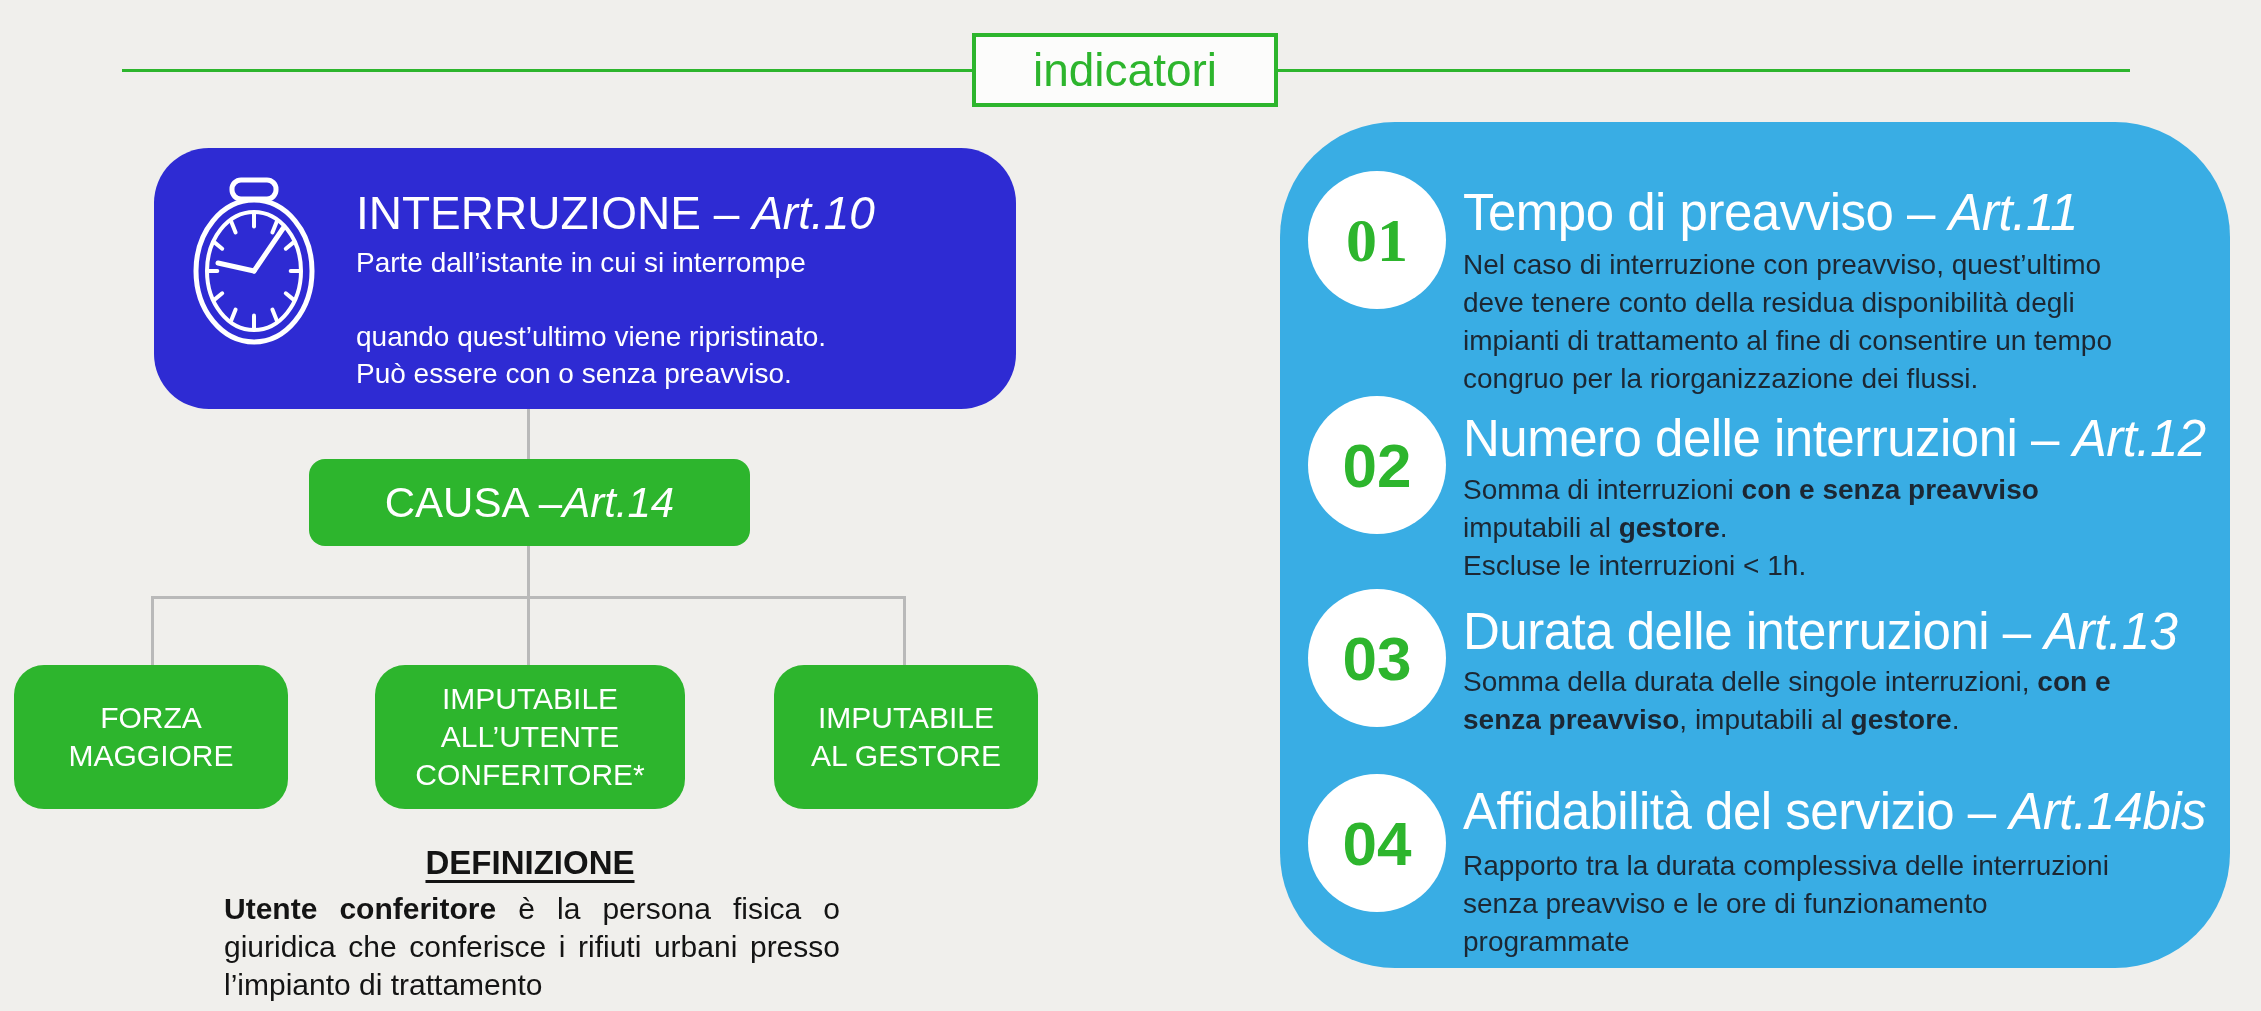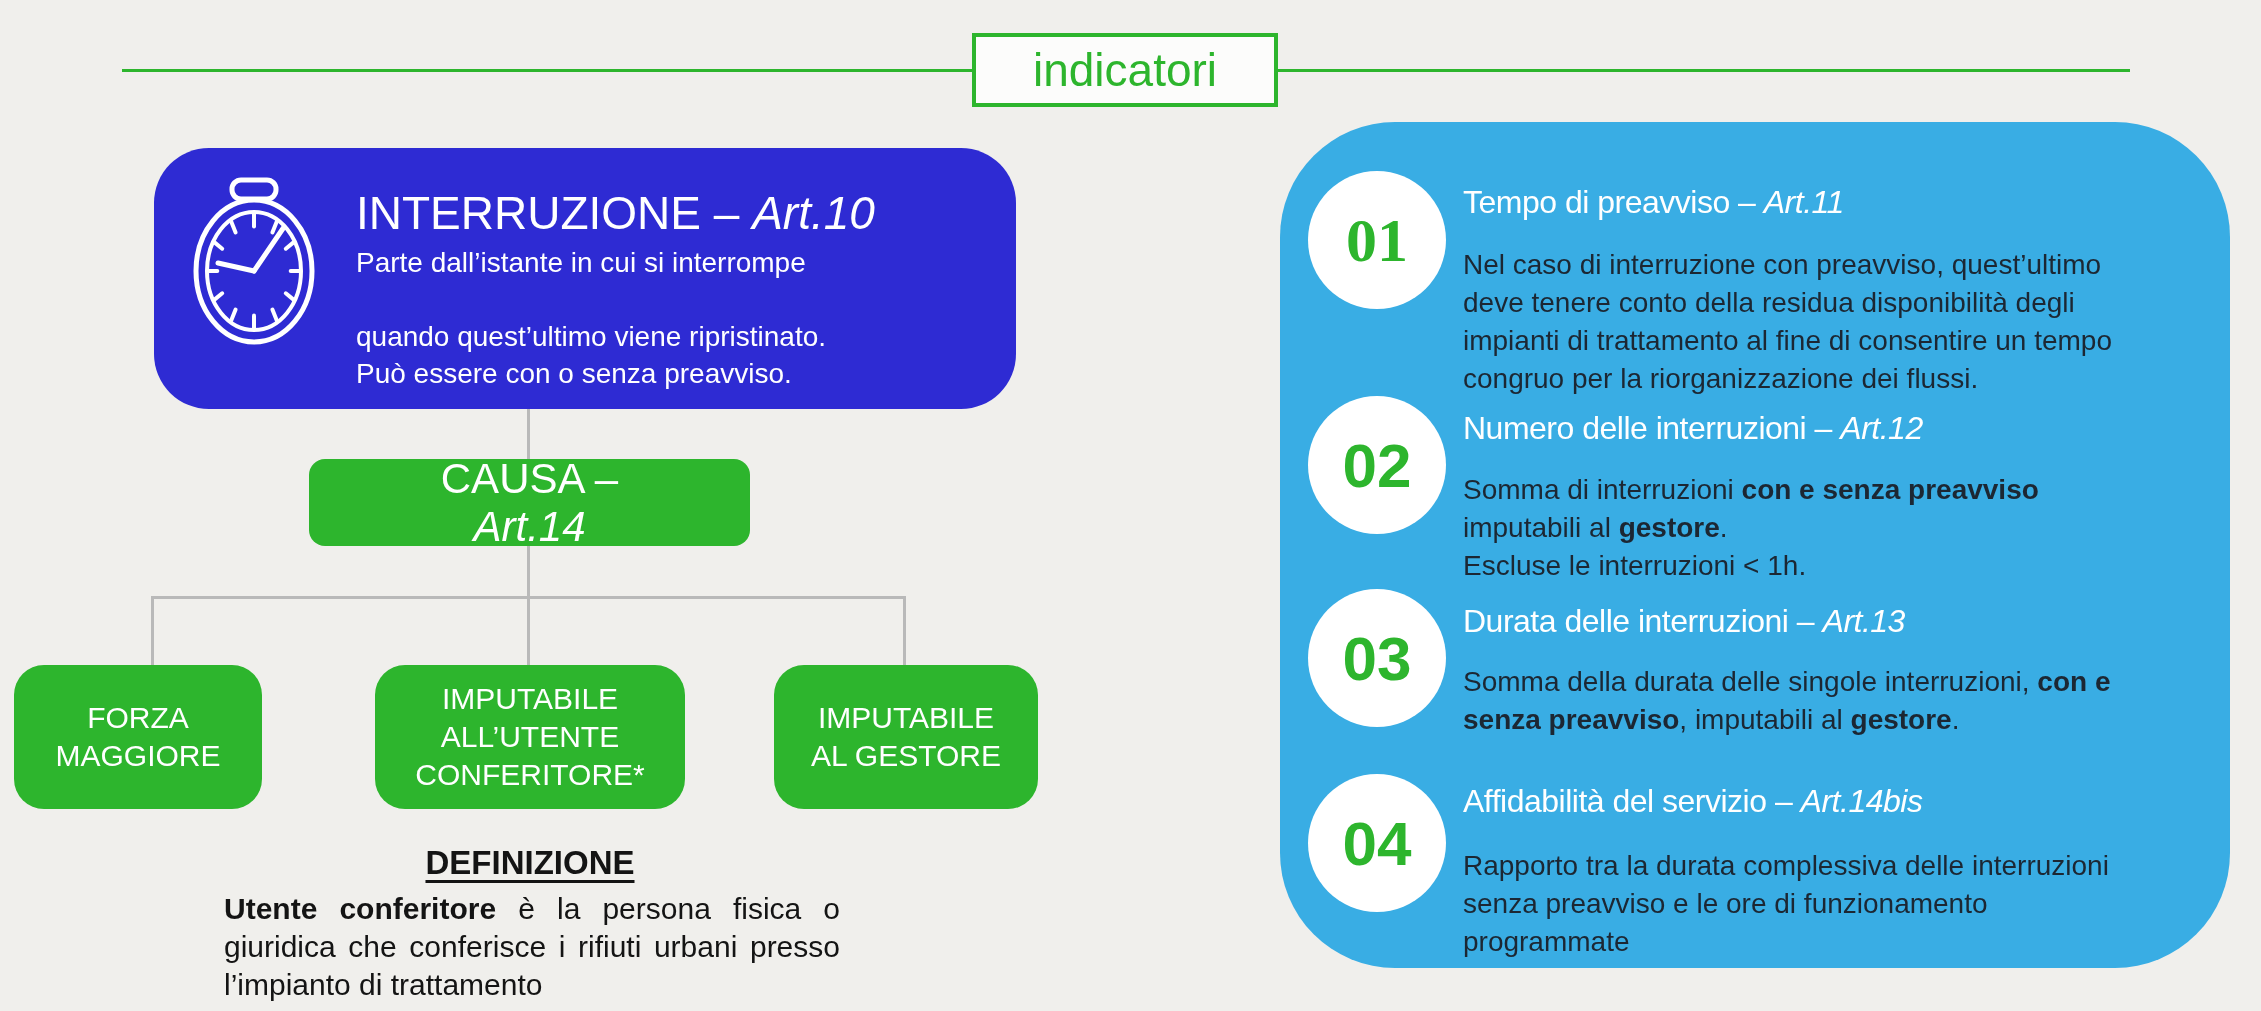"Tempo di preavviso – Art.11" .item-title { font-size: 32px -> 51px }
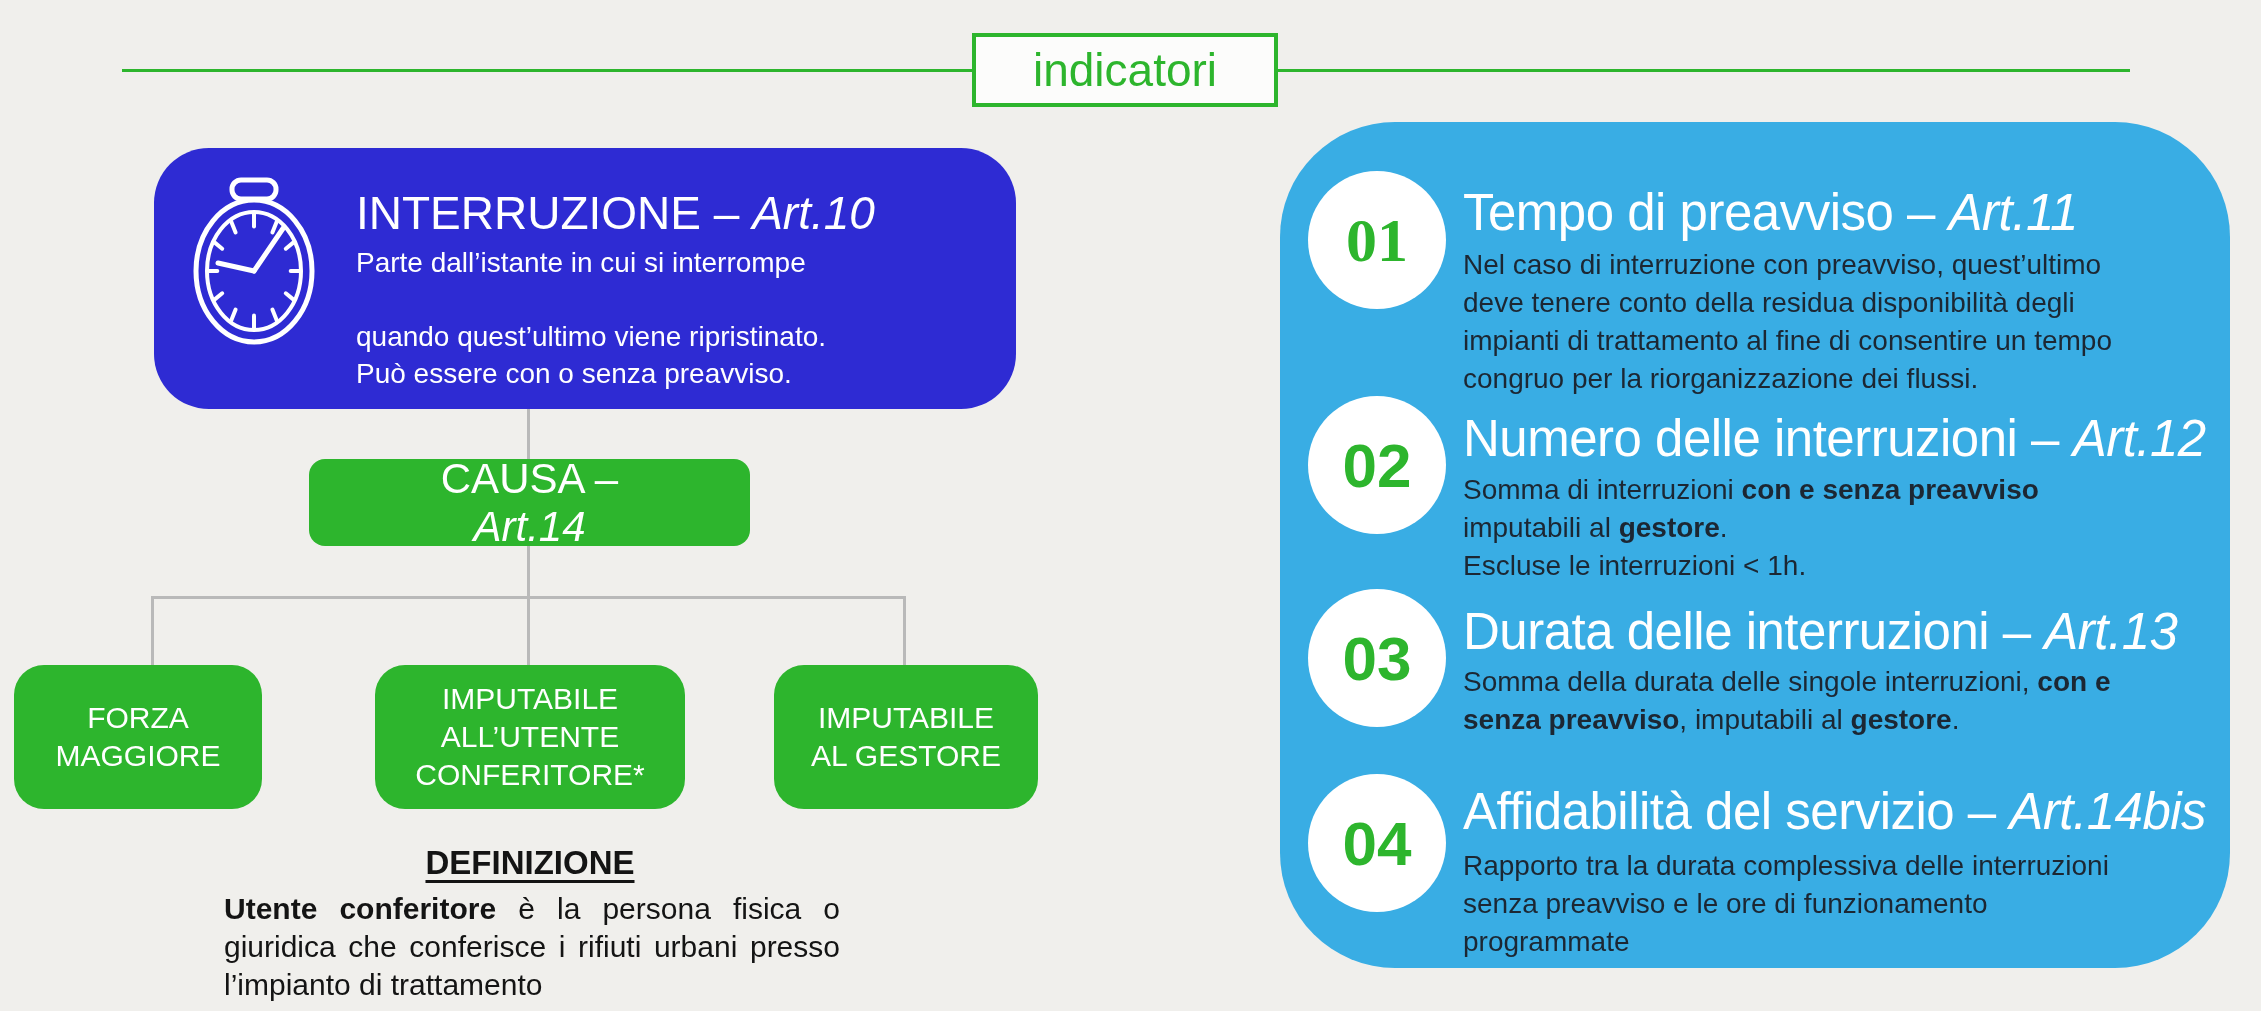"CAUSA –" .causa { flex-direction: column -> none }
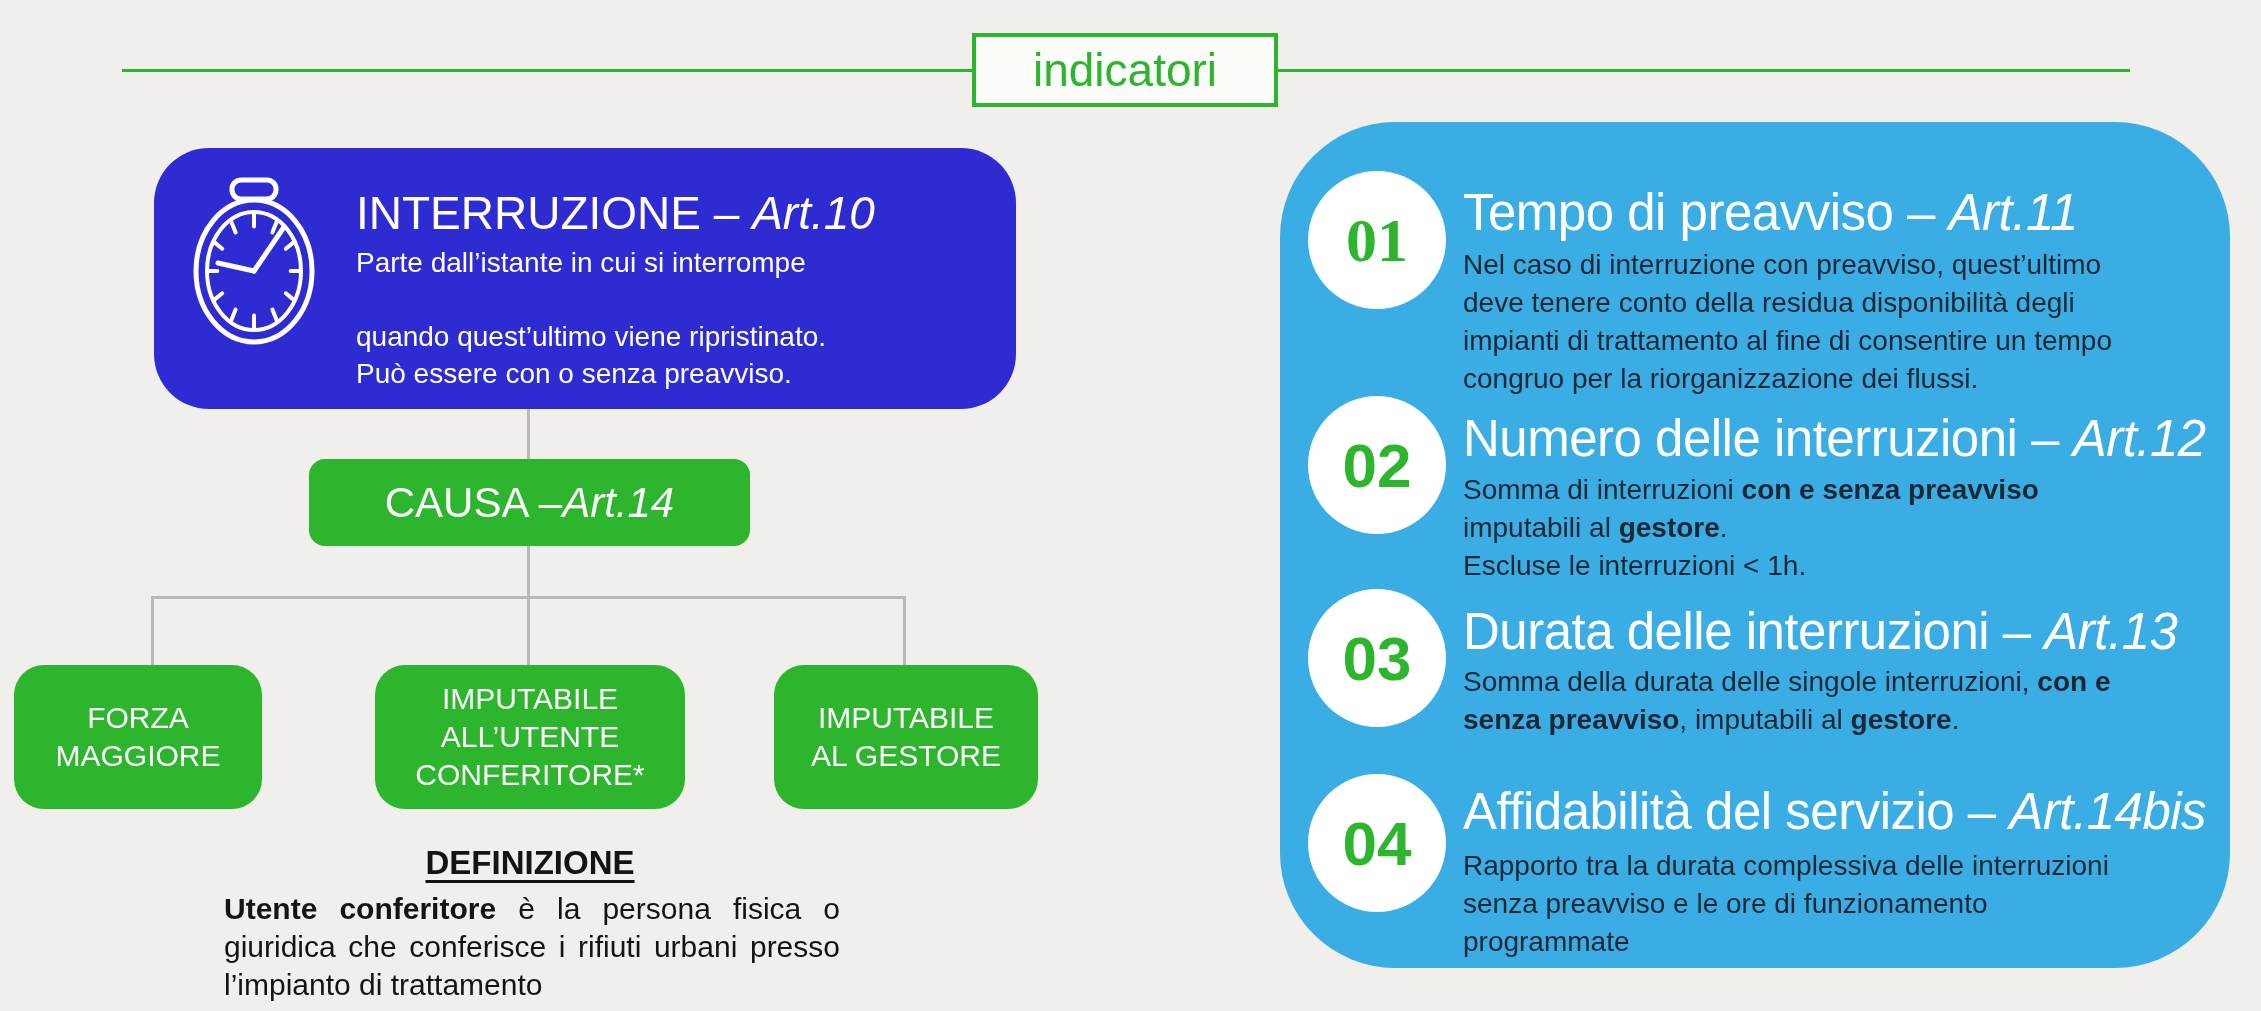"FORZA" .gbox1 { width: 248px -> 274px }
